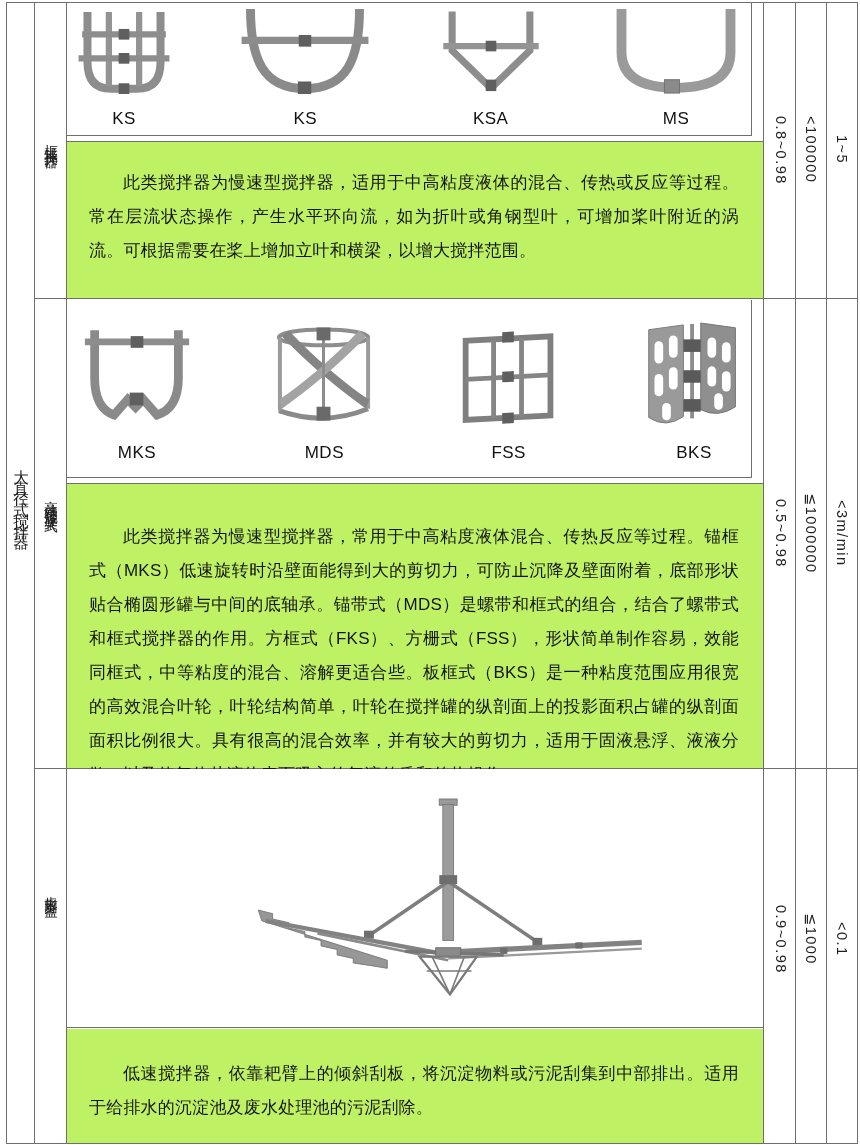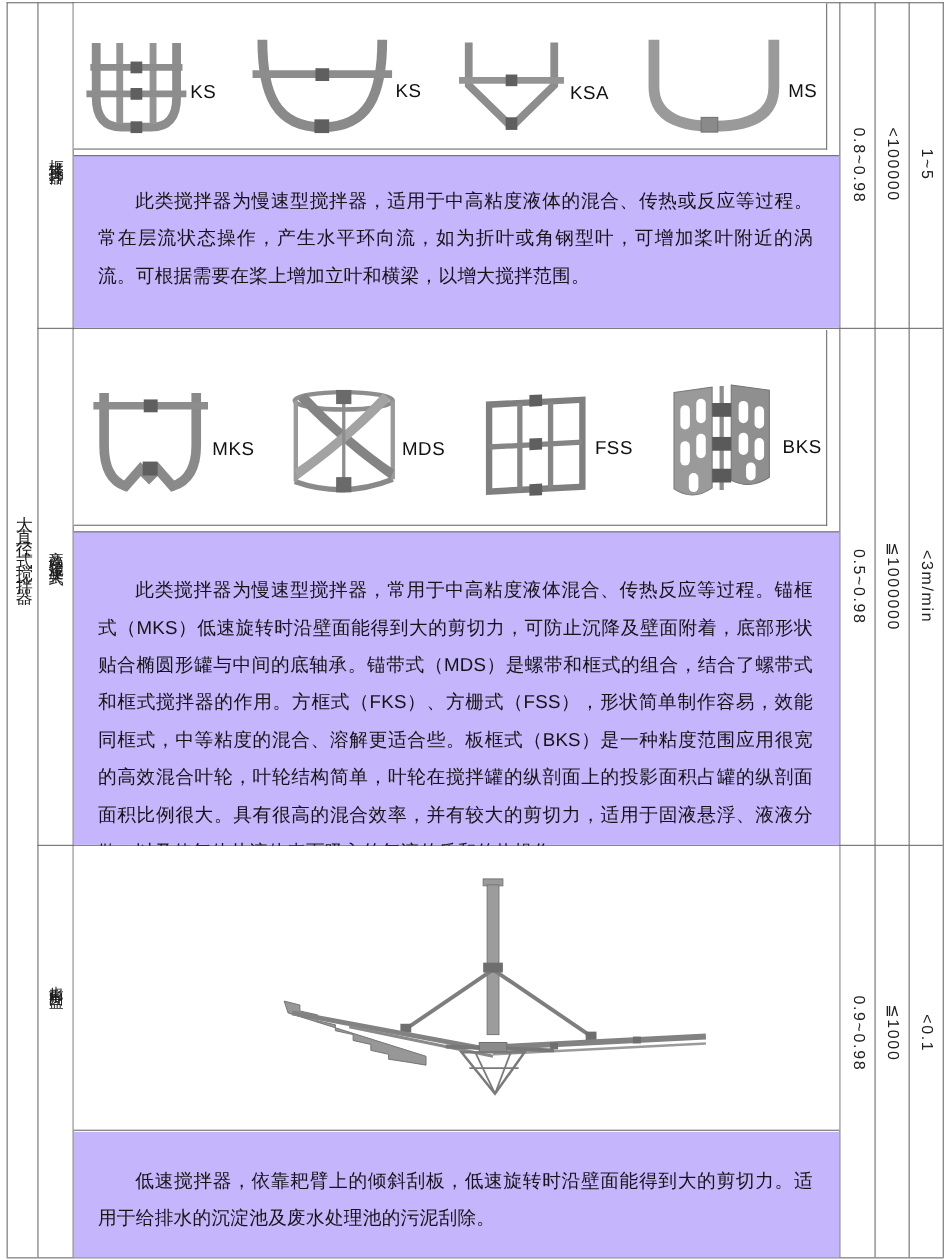"KS" .fig { flex-direction: none -> column }
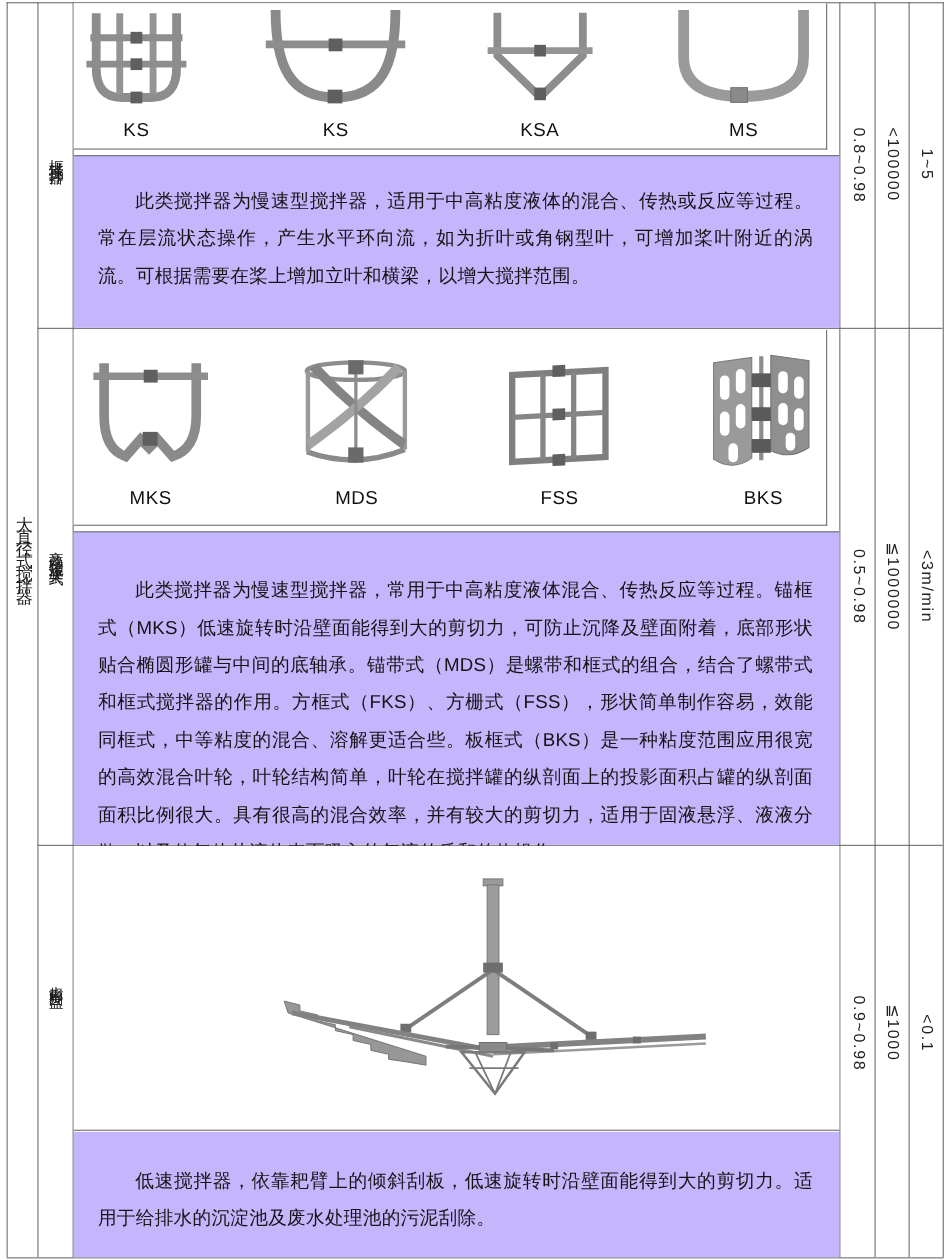"此类搅拌器为慢速型搅拌器，适用于中高粘度液体的混合、传热或反应等过程。常在层流状" .textbox { background: #c4b5fd -> #bef264 }
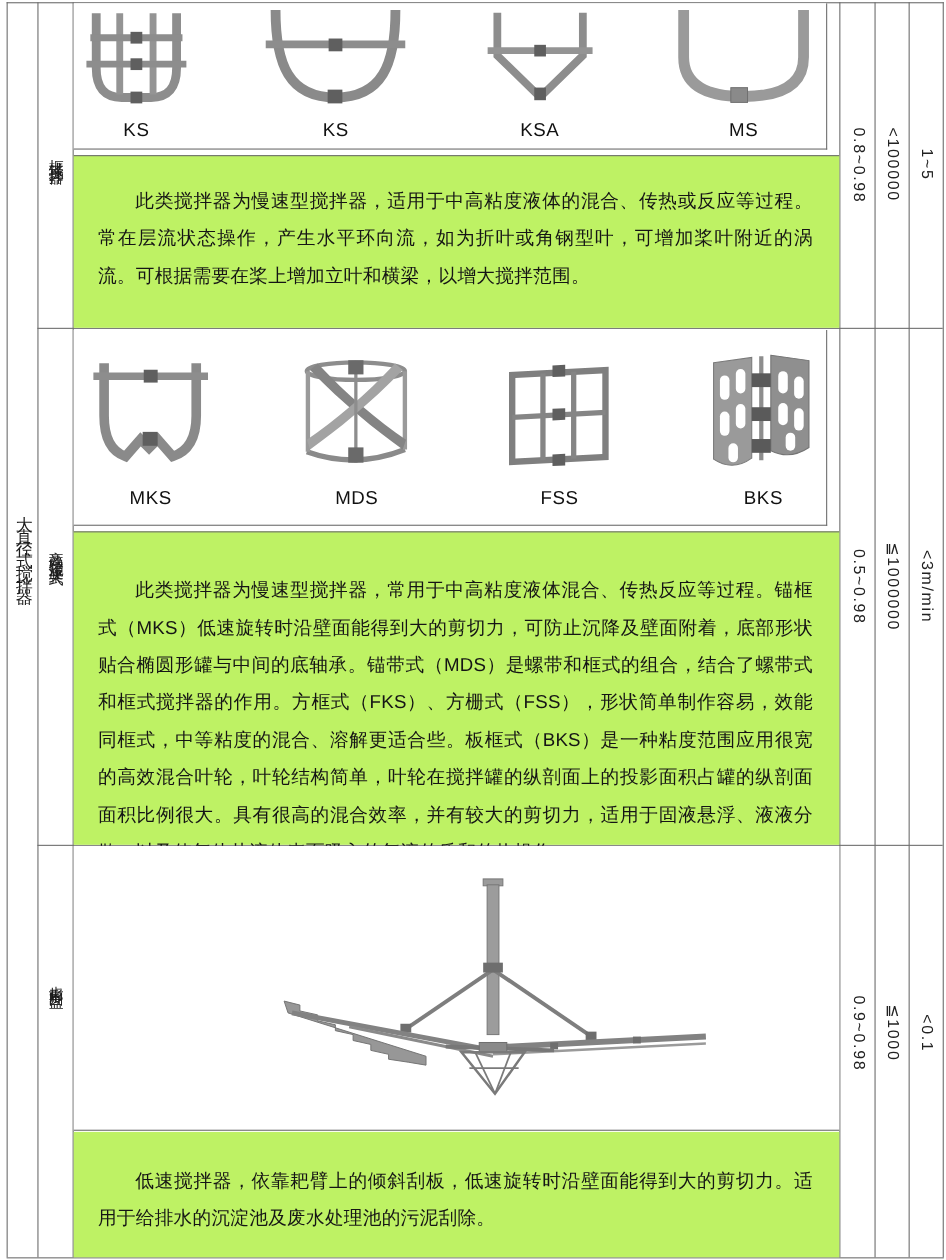"低速搅拌器，依靠耙臂上的倾斜刮板，低速旋转时沿壁面能得到大的剪切力。适用于给排水" p { text: 低速旋转时沿壁面能得到大的剪切力 -> 将沉淀物料或污泥刮集到中部排出 }
